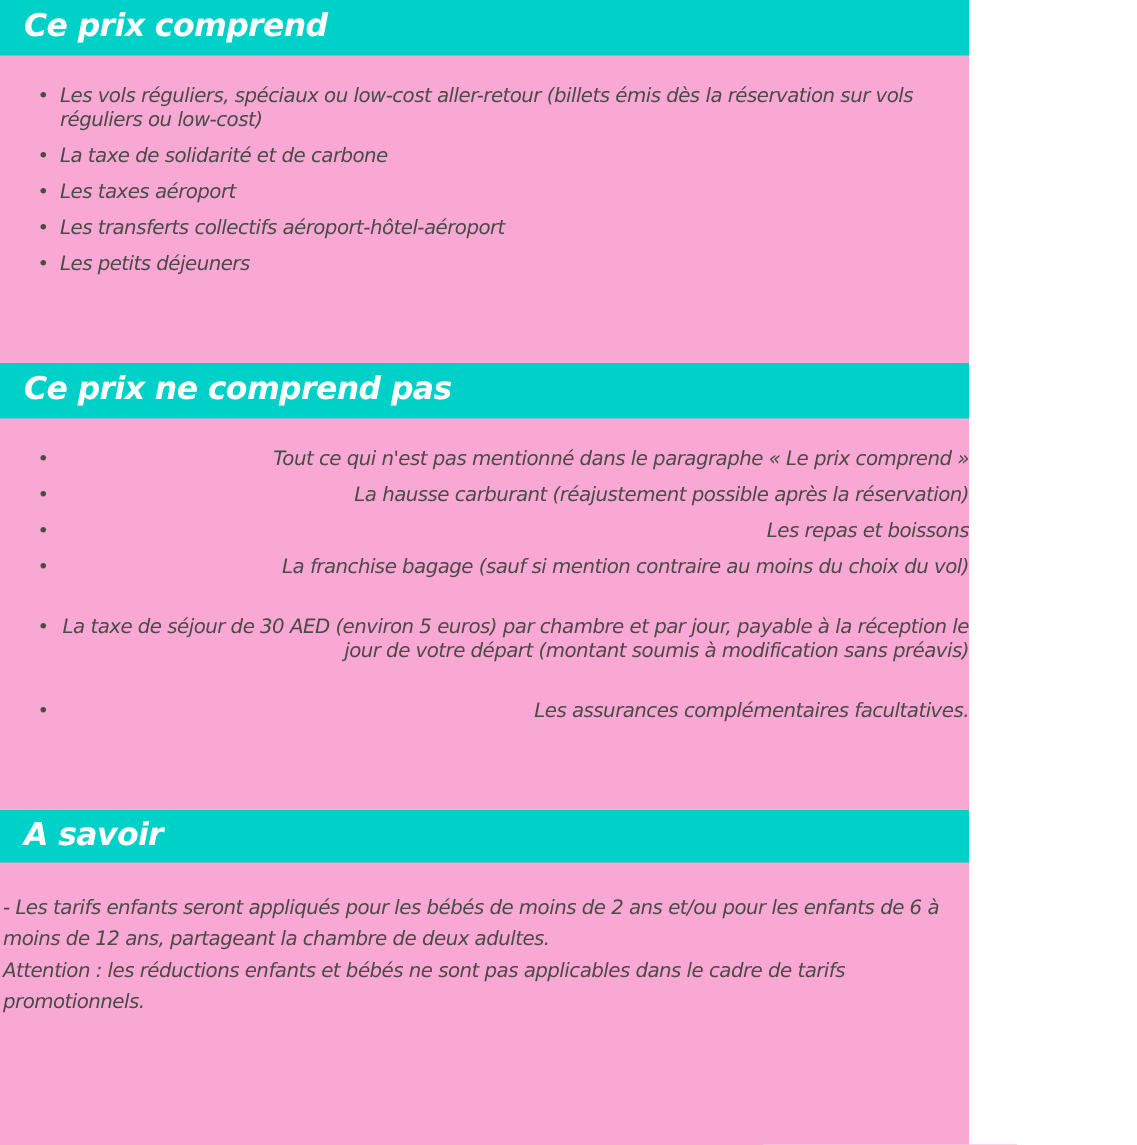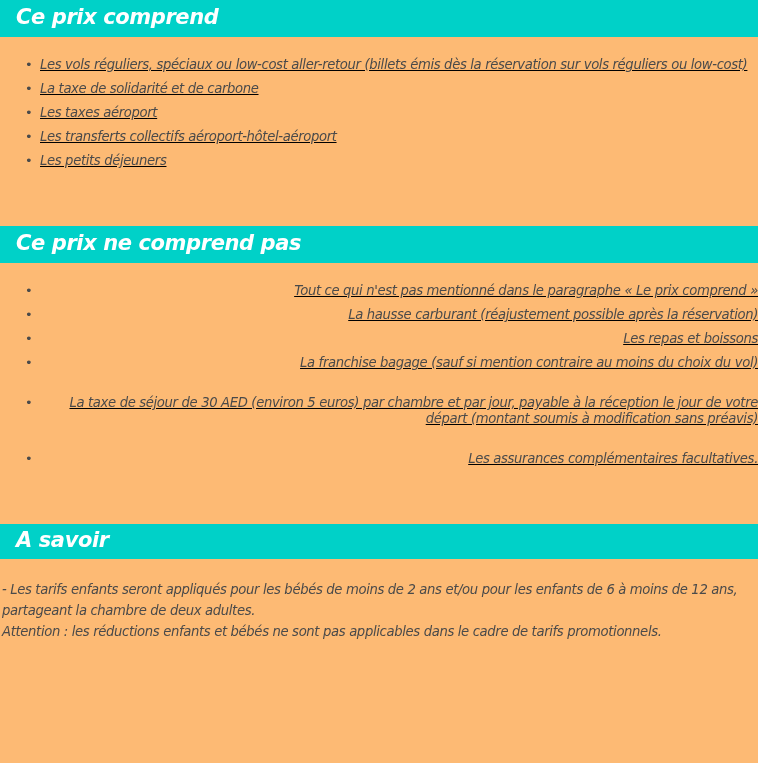"Ce prix comprend" .page { background: #fdba74 -> #f9a8d4; width: 758px -> 646px }
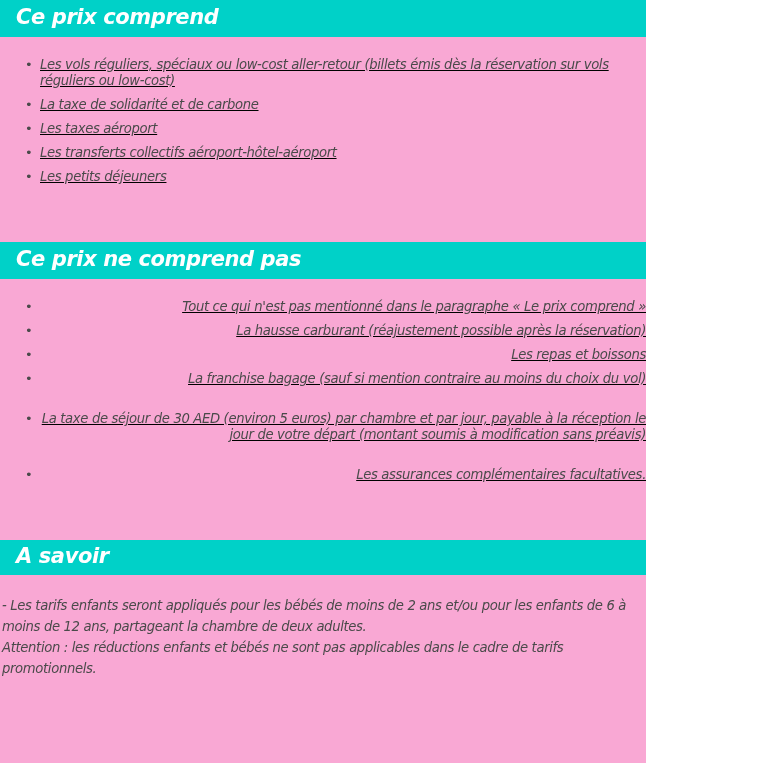"Les vols réguliers, spéciaux ou" .bullet-list { text-decoration: underline -> none }
